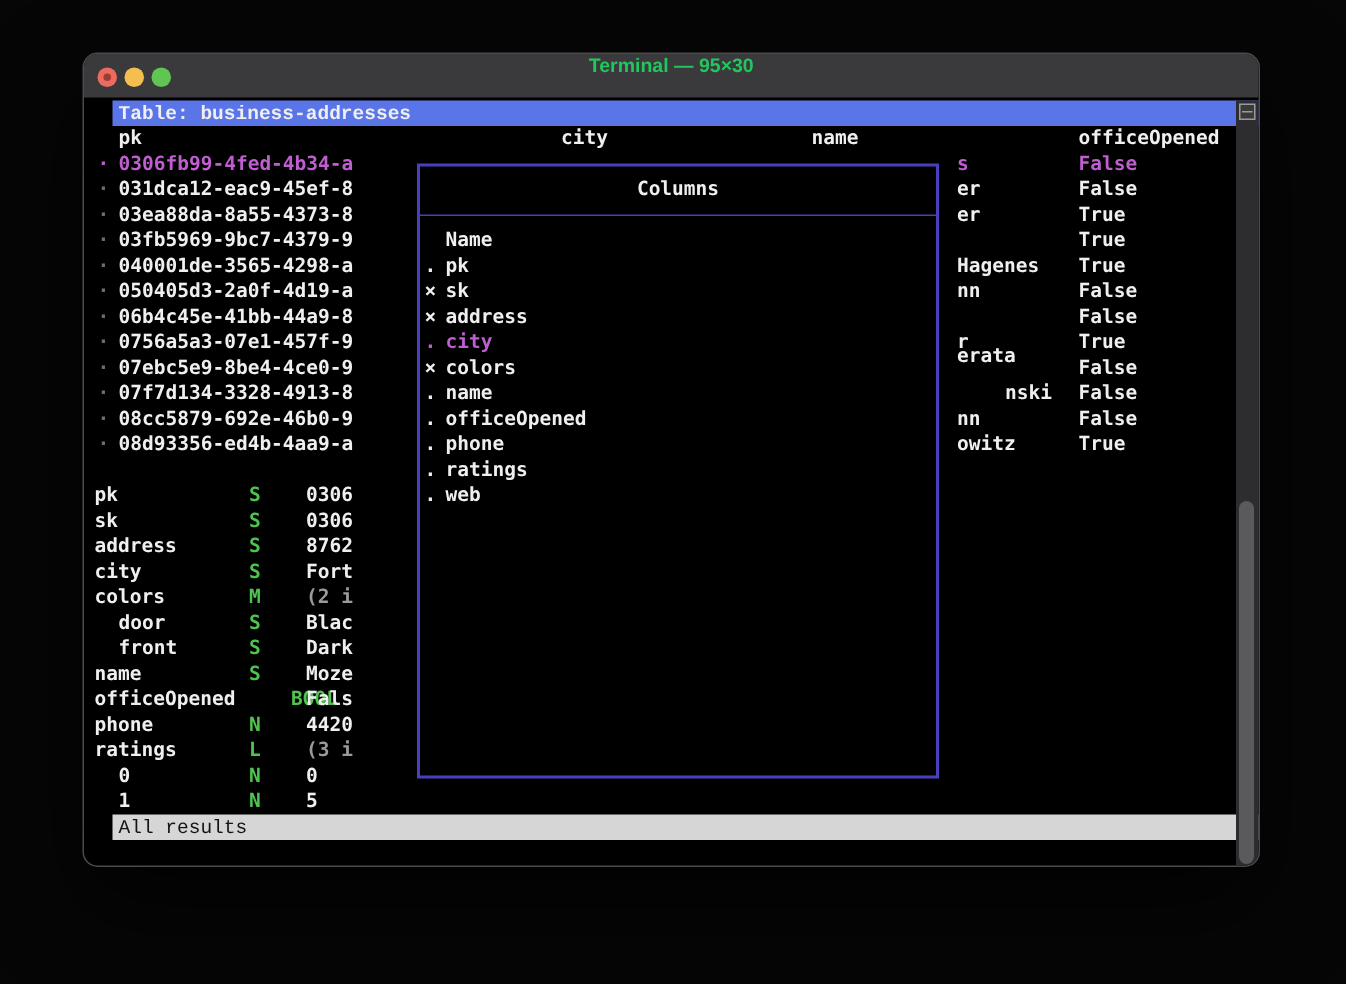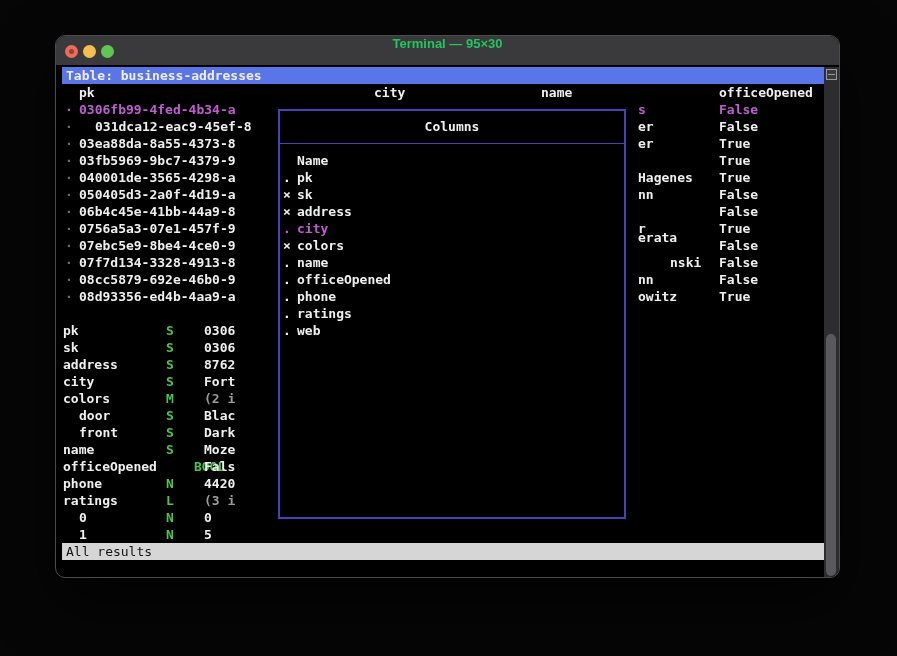"Table: business-addresses" .bar { font-family: none -> Liberation Mono, monospace; left: 3px -> 16px }
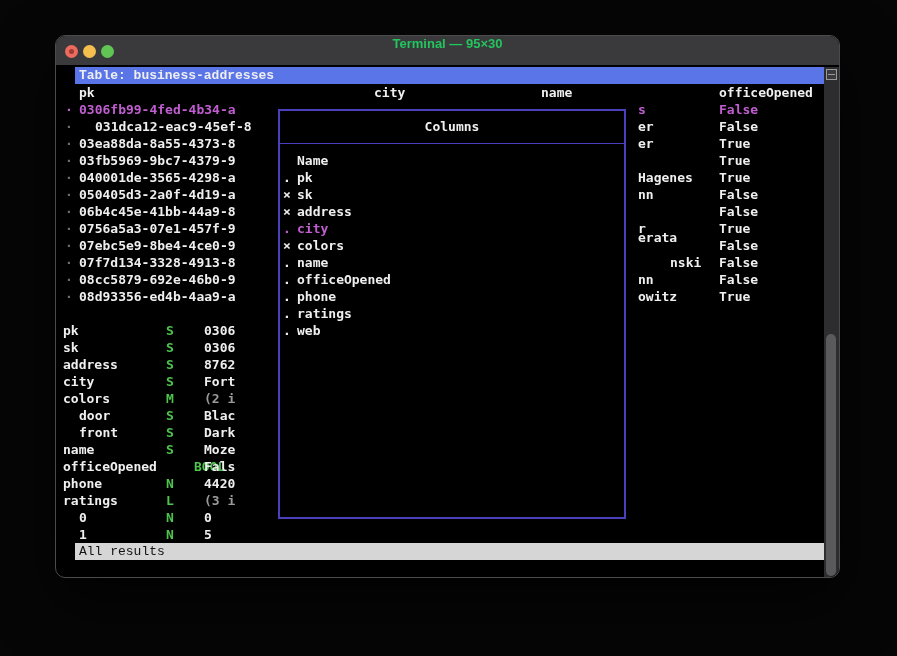"031dca12-eac9-45ef-8" span.t { left: 36px -> 20px }
